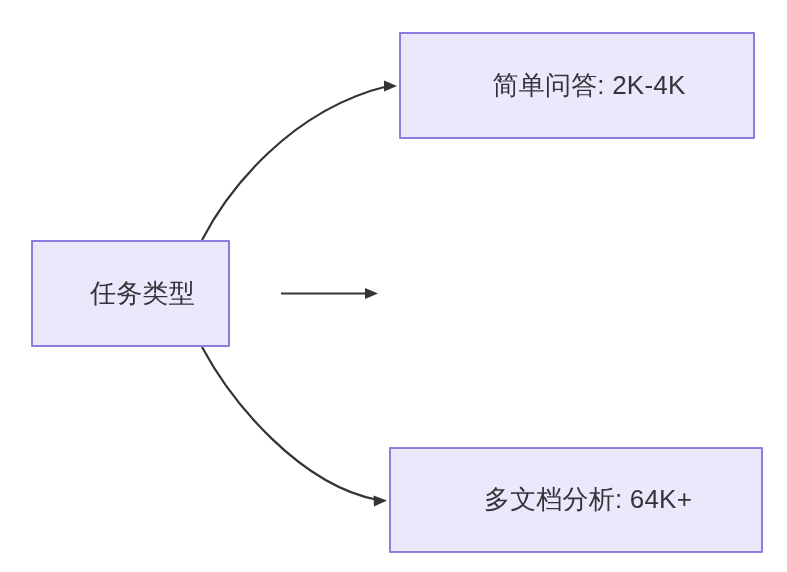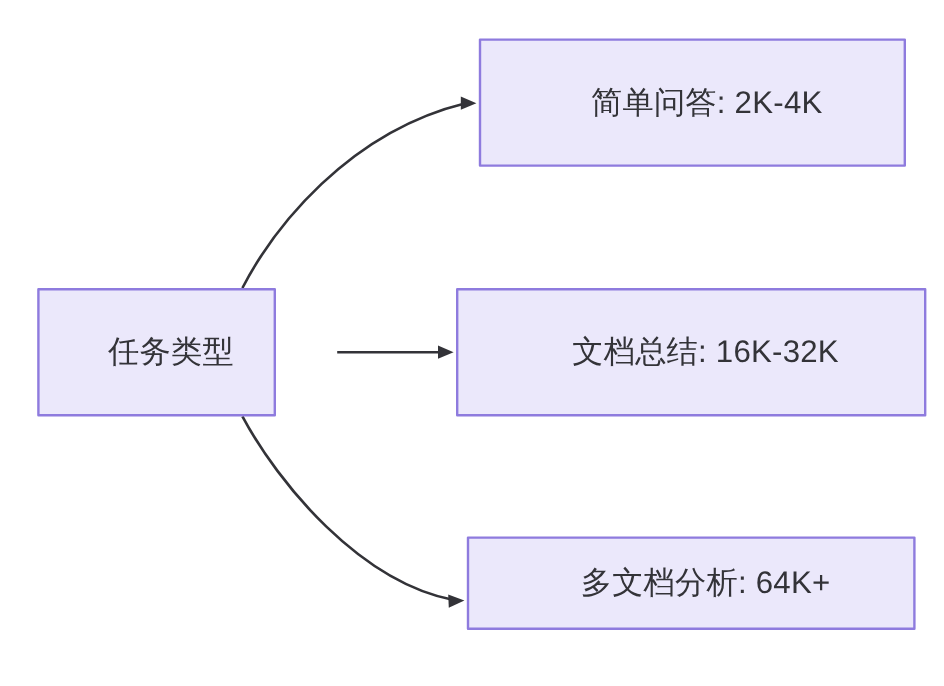"文档总结: 16K-32K" div.node { html: <div> <span>文档总结: 16K-32K</span> </div> -> none }
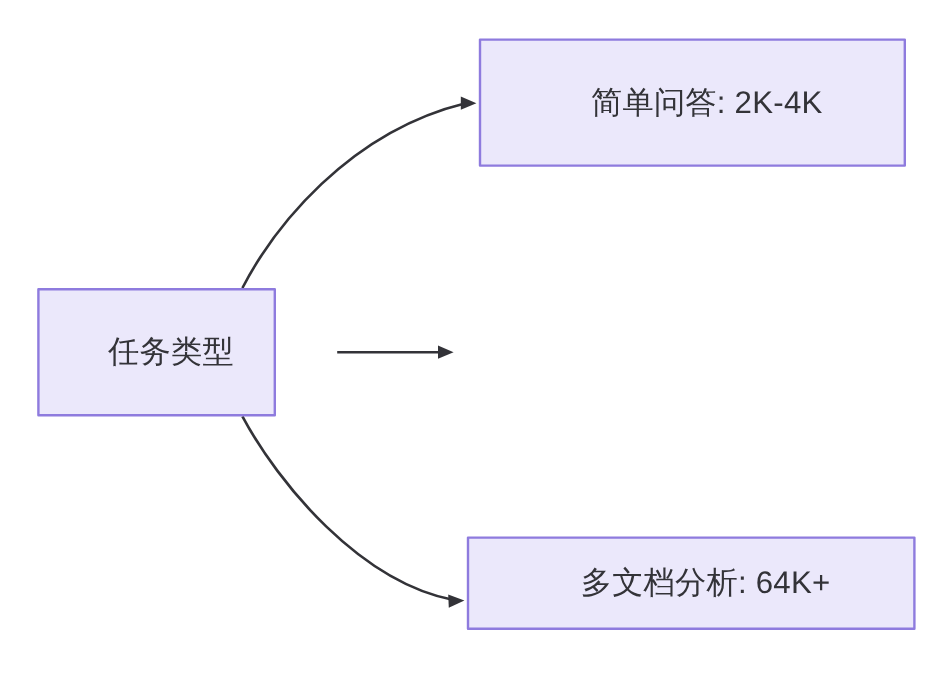"多文档分析: 64K+" #node-multi-doc { height: 78px -> 106px }
